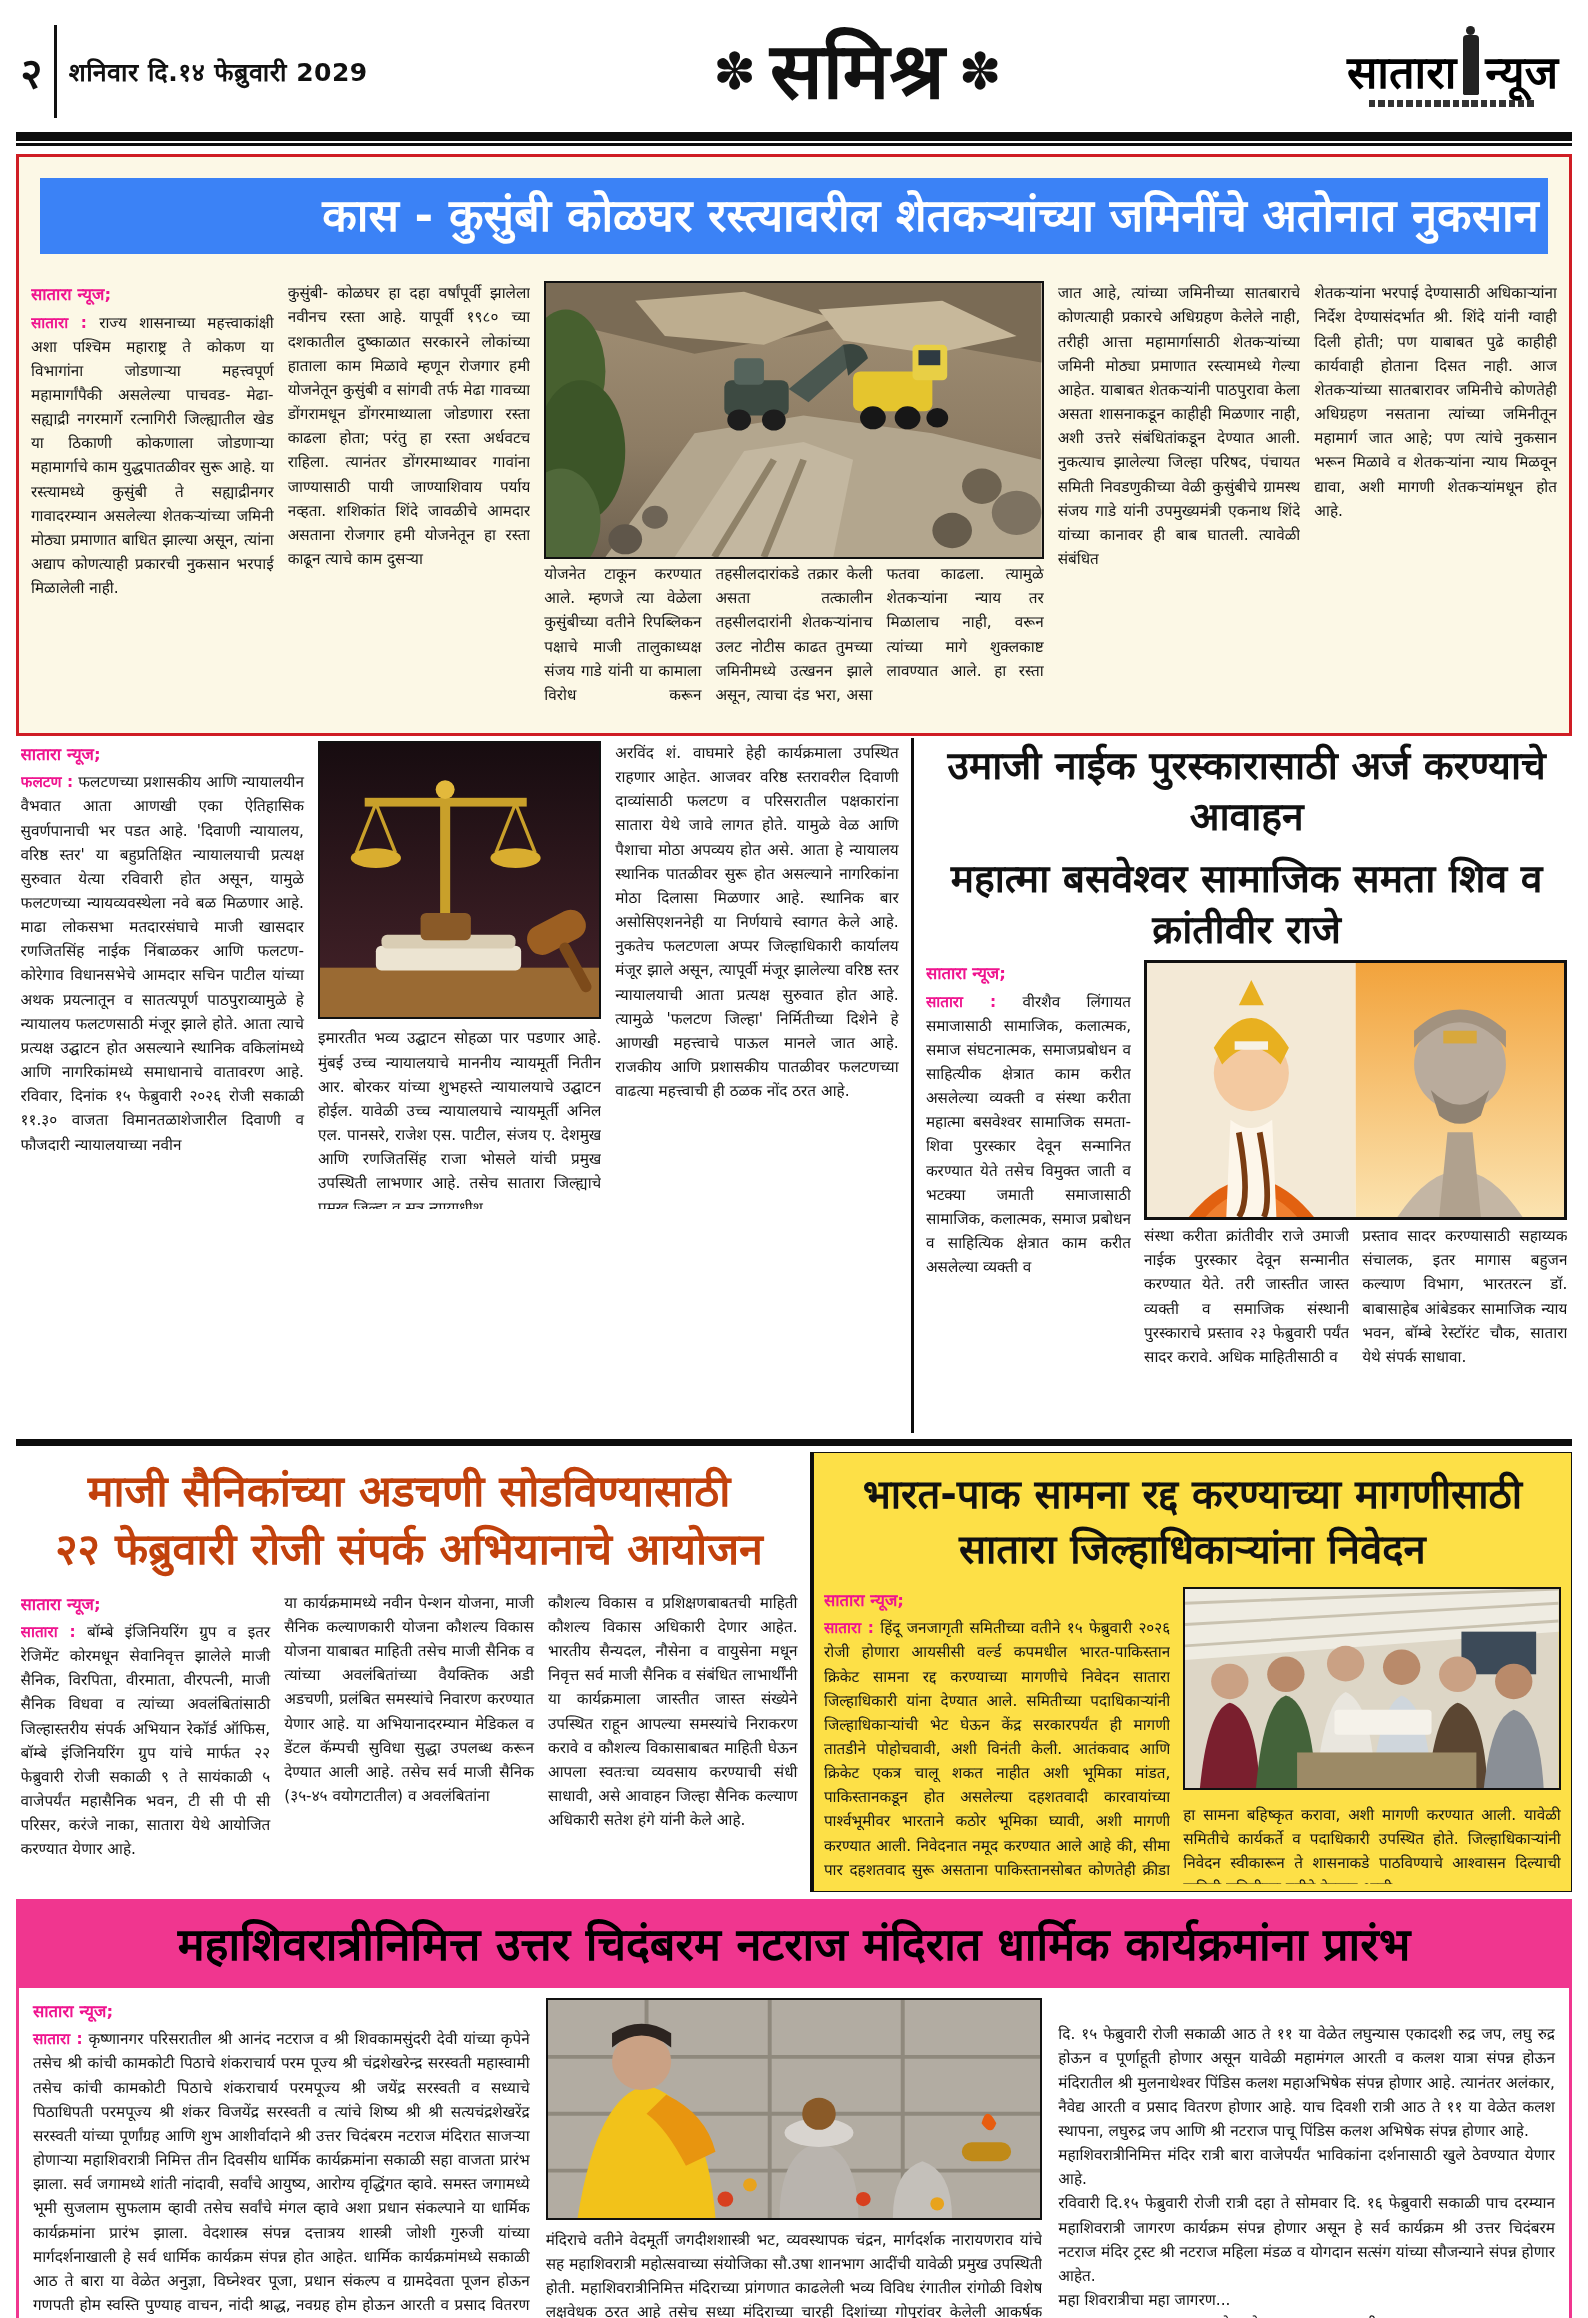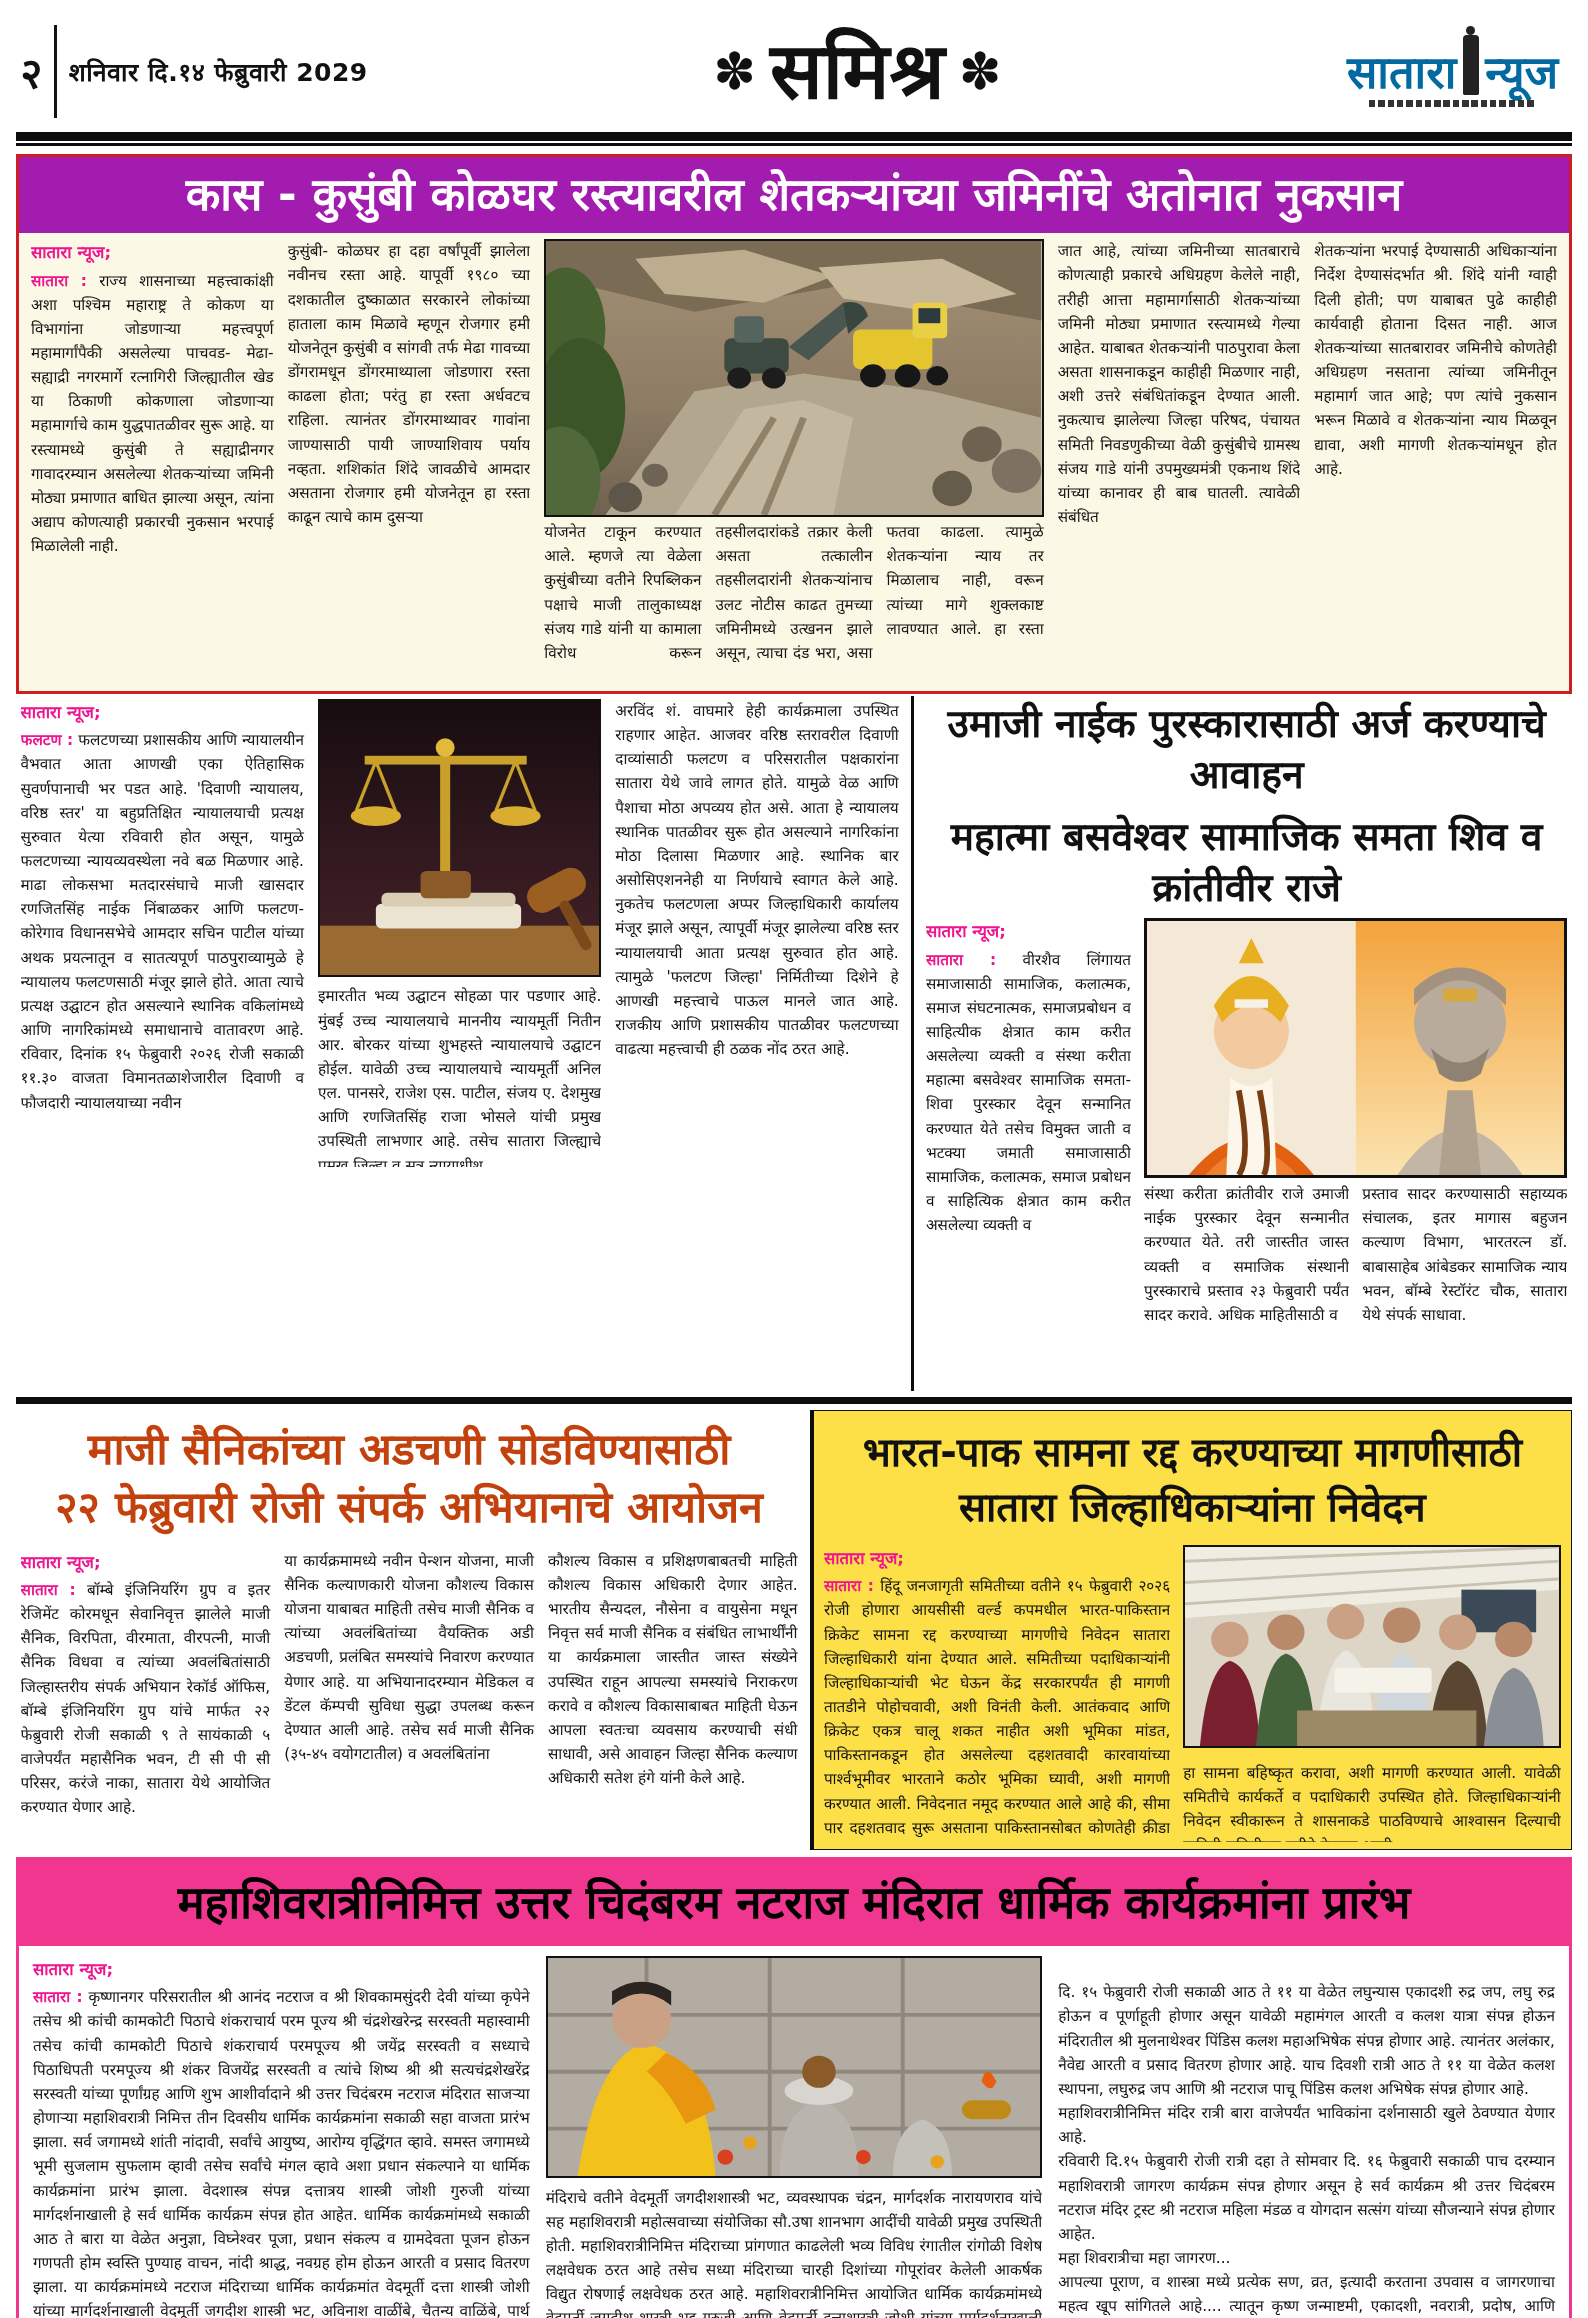"सातारा" .logo-row { color: #0369a1 -> #000000 }
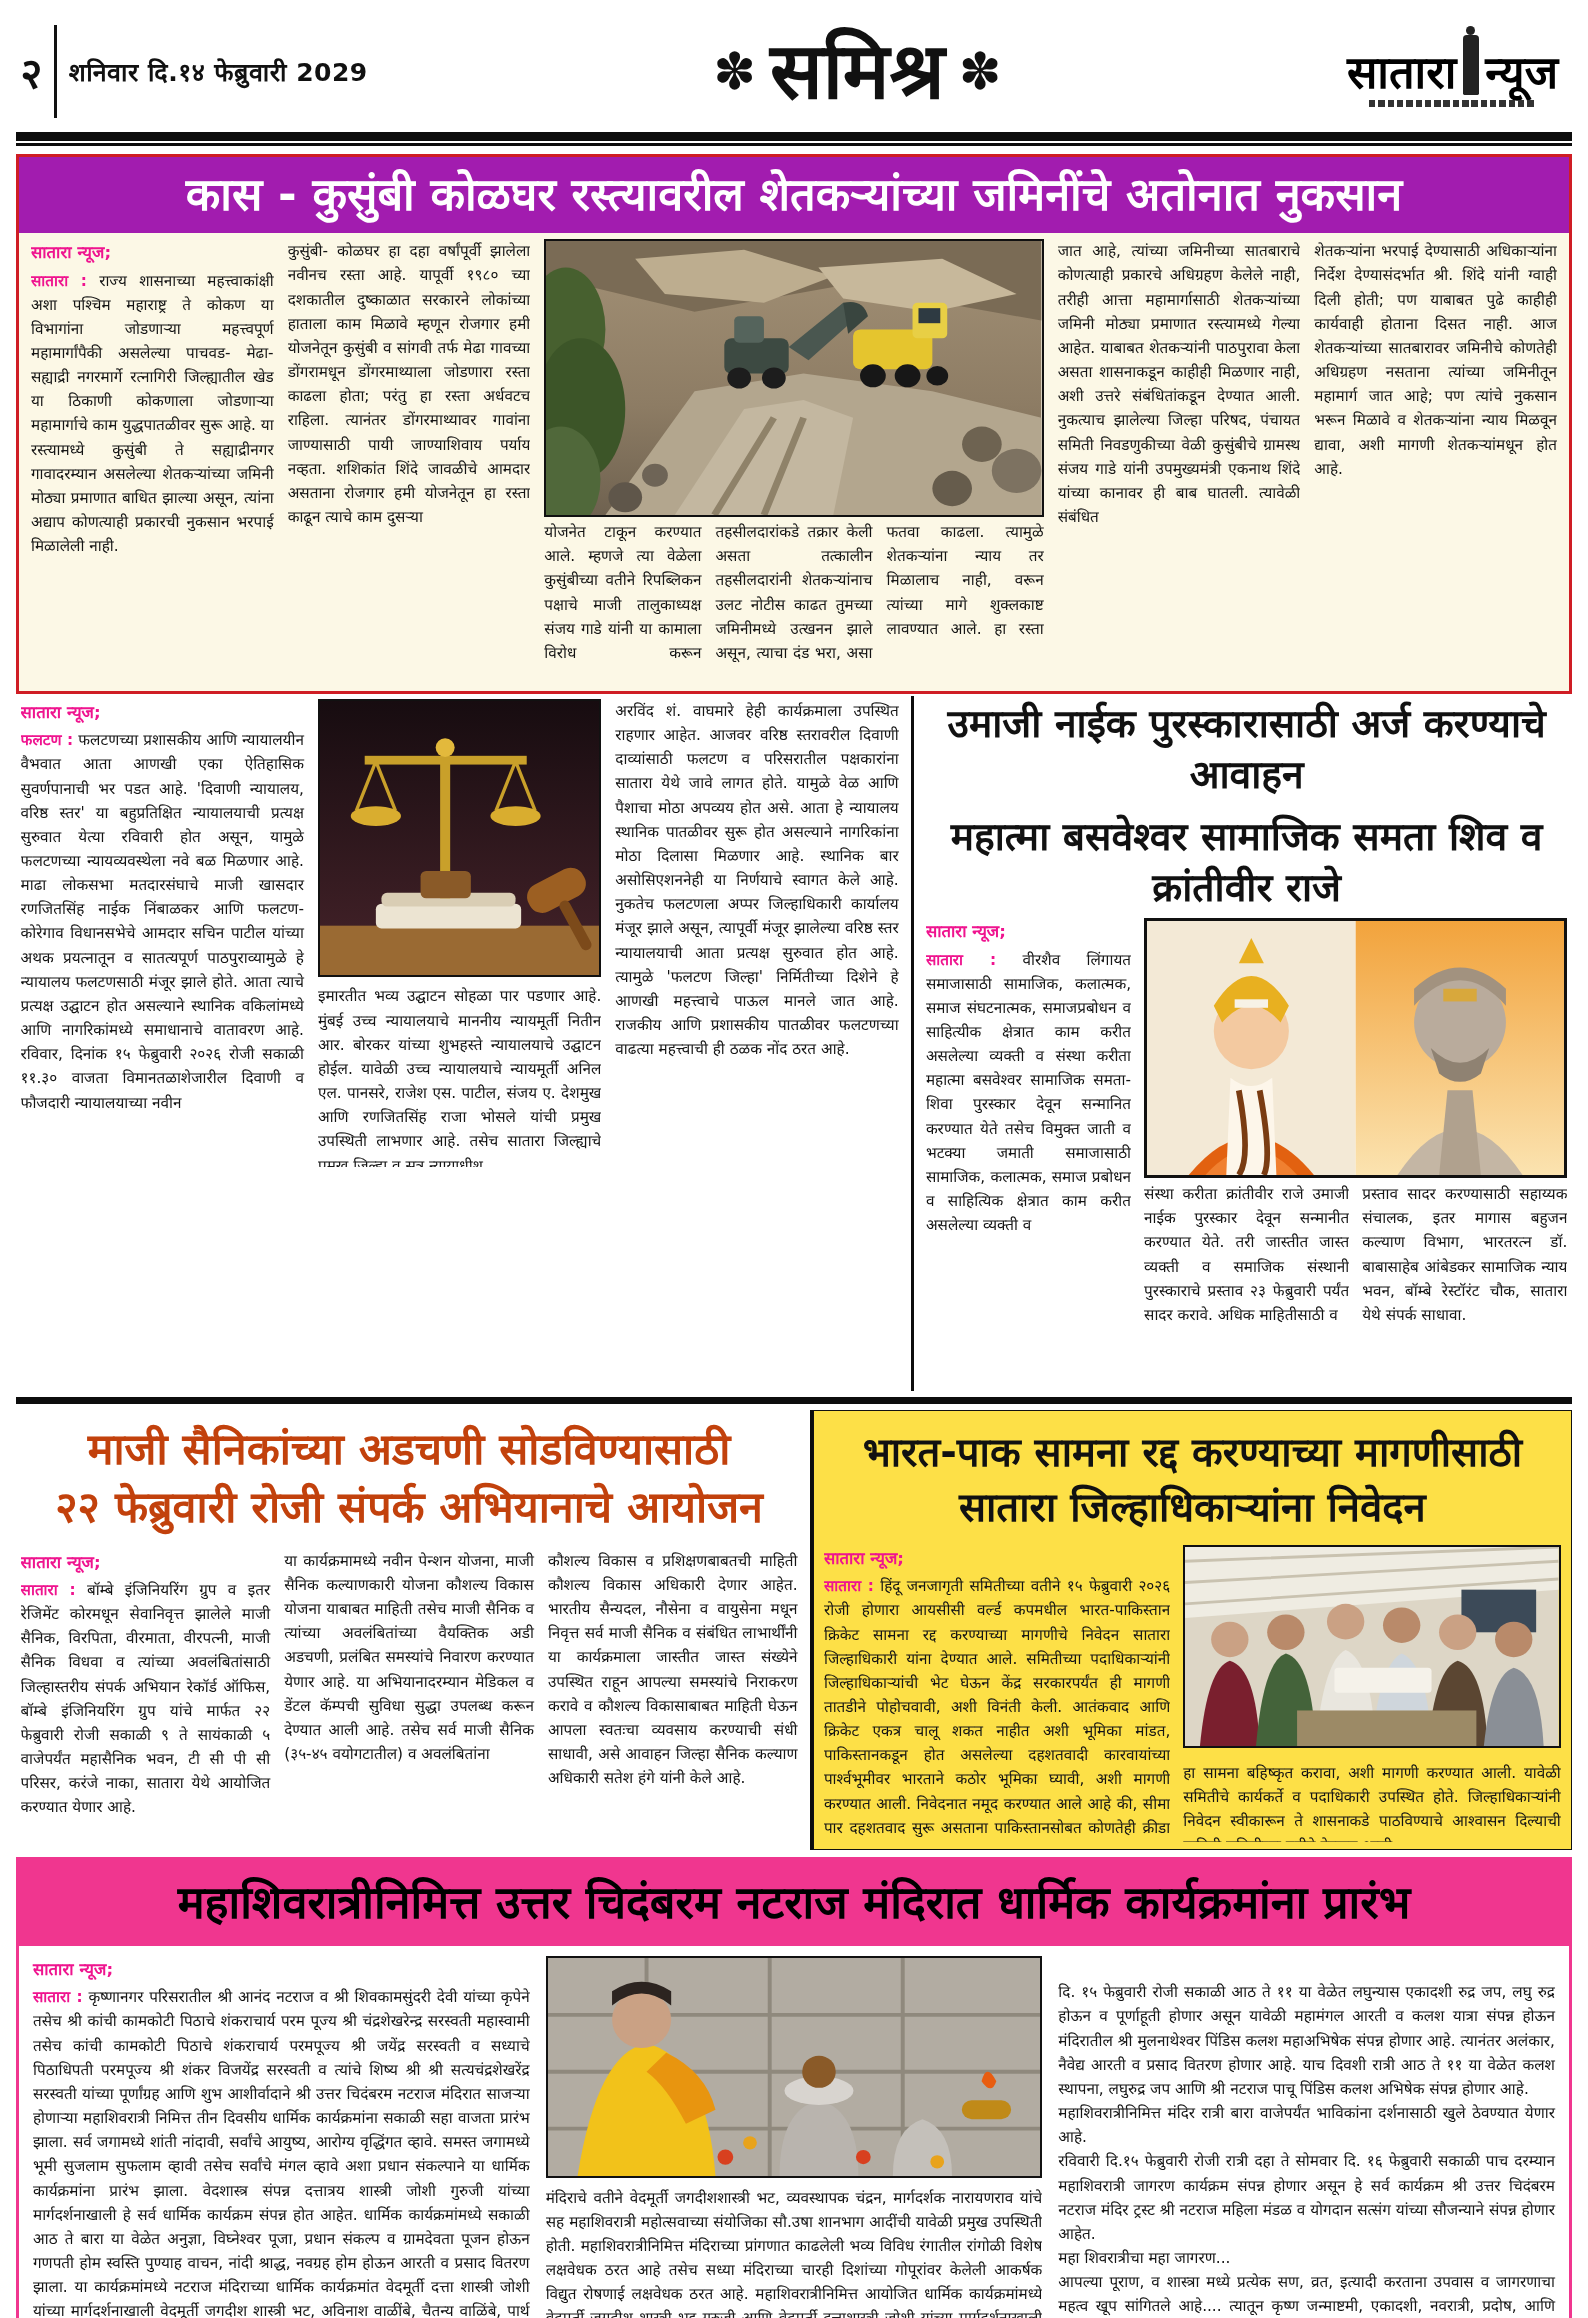"कास - कुसुंबी कोळघर रस्त्यावरील" .a1-banner { background: #a21caf -> #3b82f6; margin: 0 -> 21px; text-align: center -> right }
